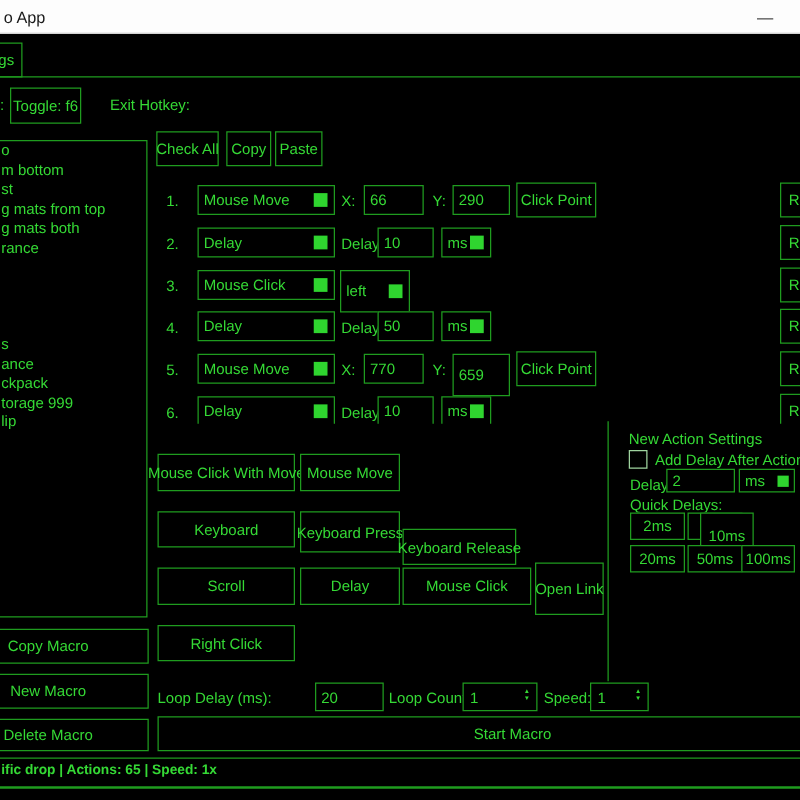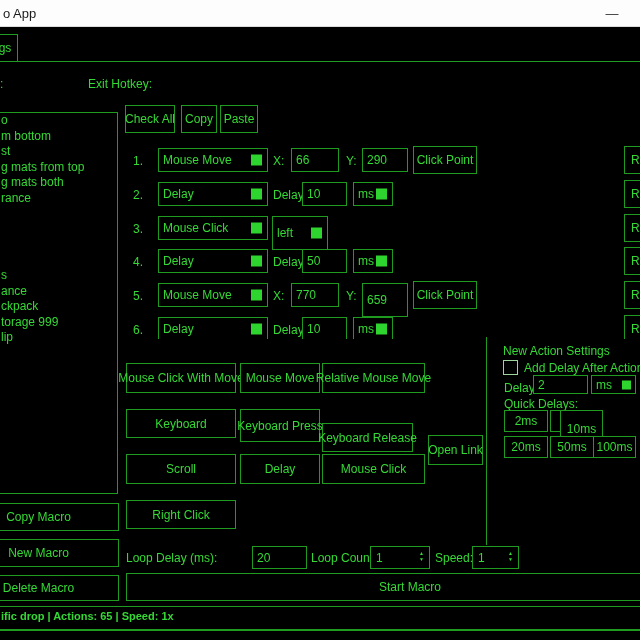"Toggle: f6" div.btn { html: none -> <div>Toggle: f6</div> }
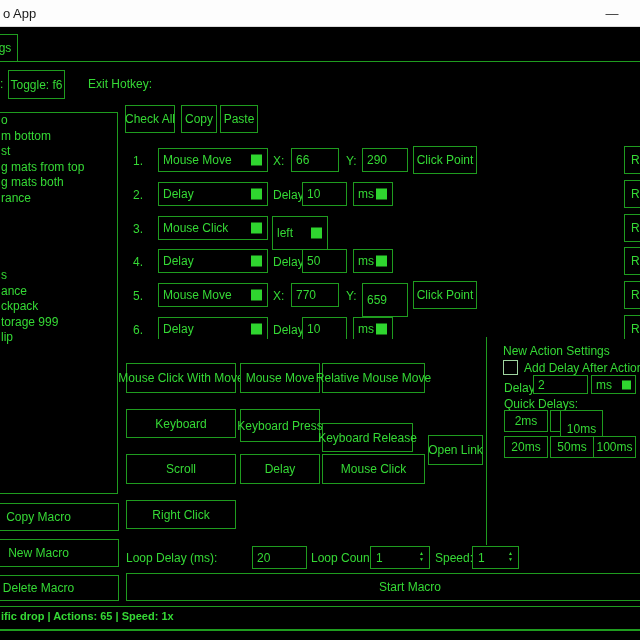"Relative Mouse Move" div.btn { html: <div>Relative Mouse Move</div> -> none }
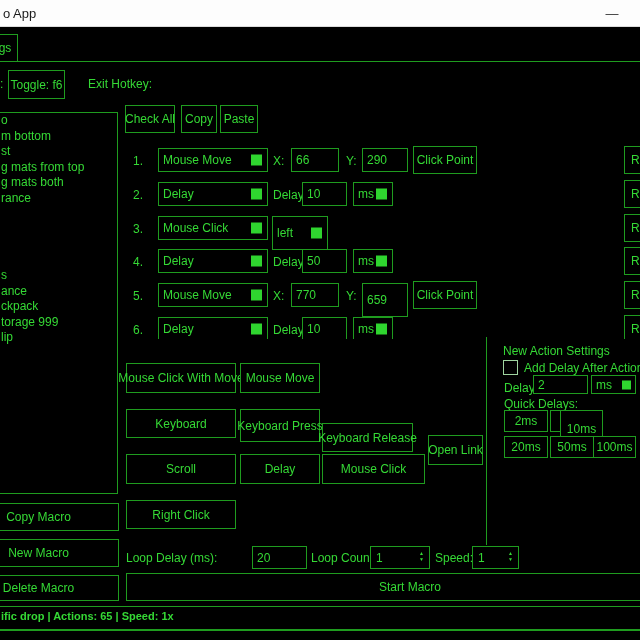"Open Link" div.btn { height: 30px -> 42px; top: 435px -> 450px }
